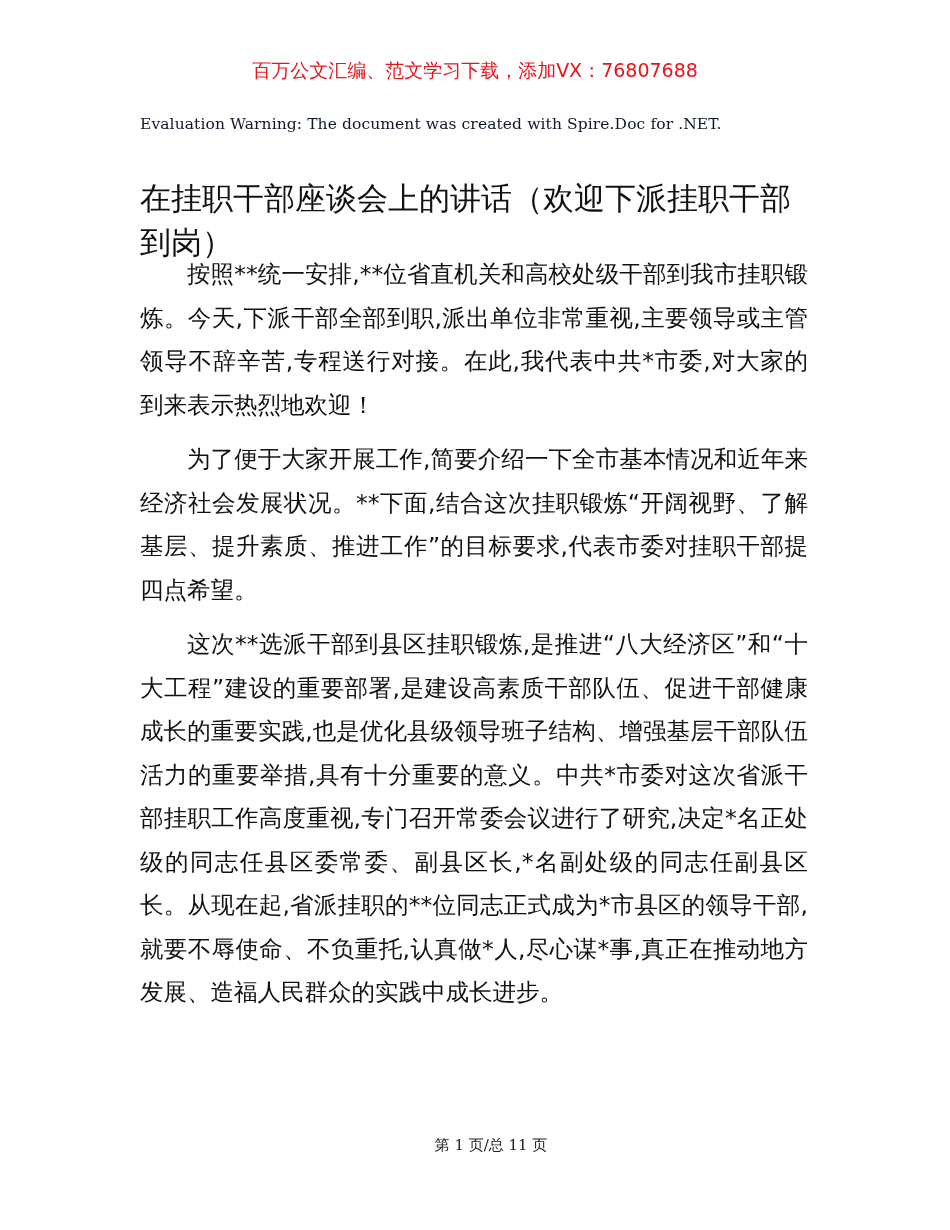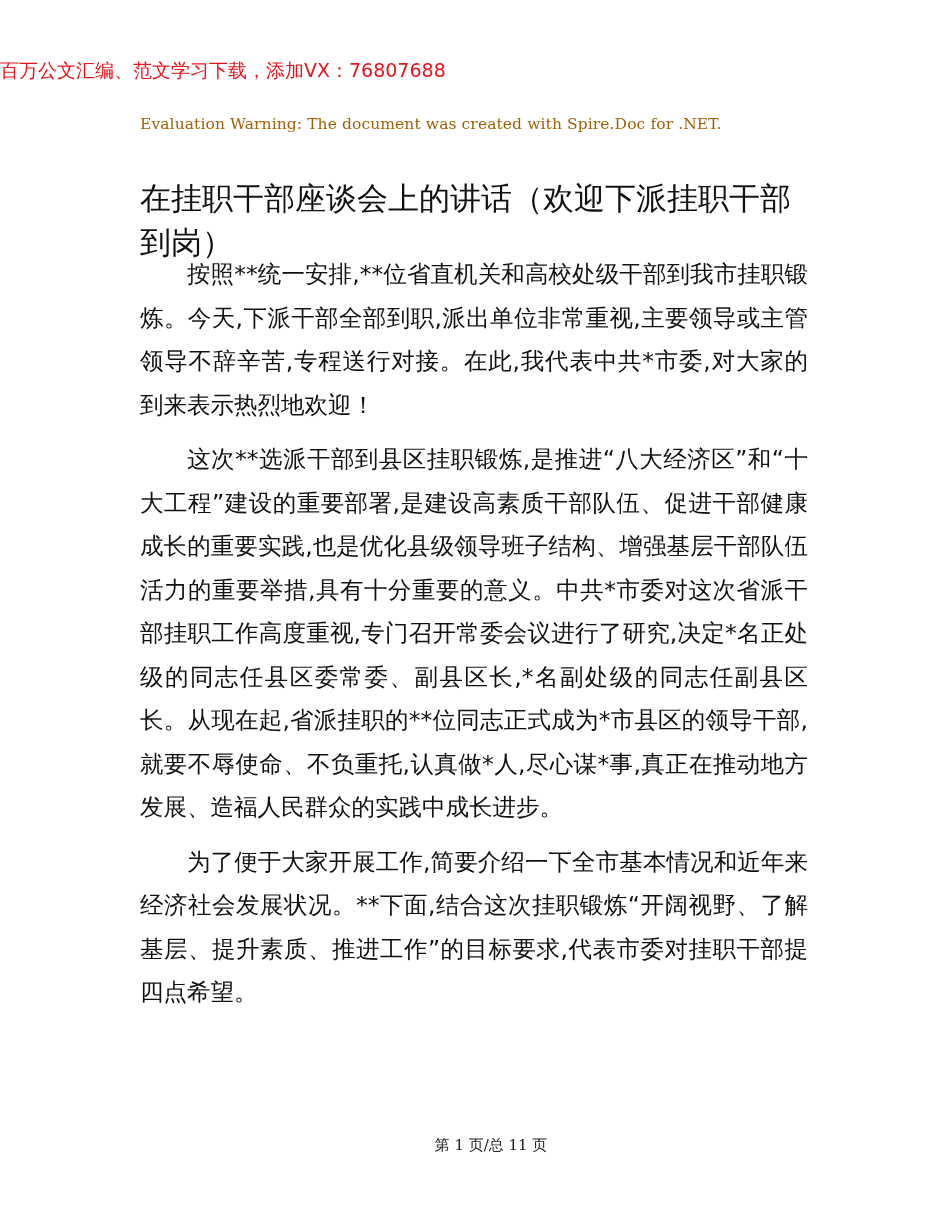"百万公文汇编、范文学习下载，添加VX：76807688" .ad-header { text-align: none -> center }
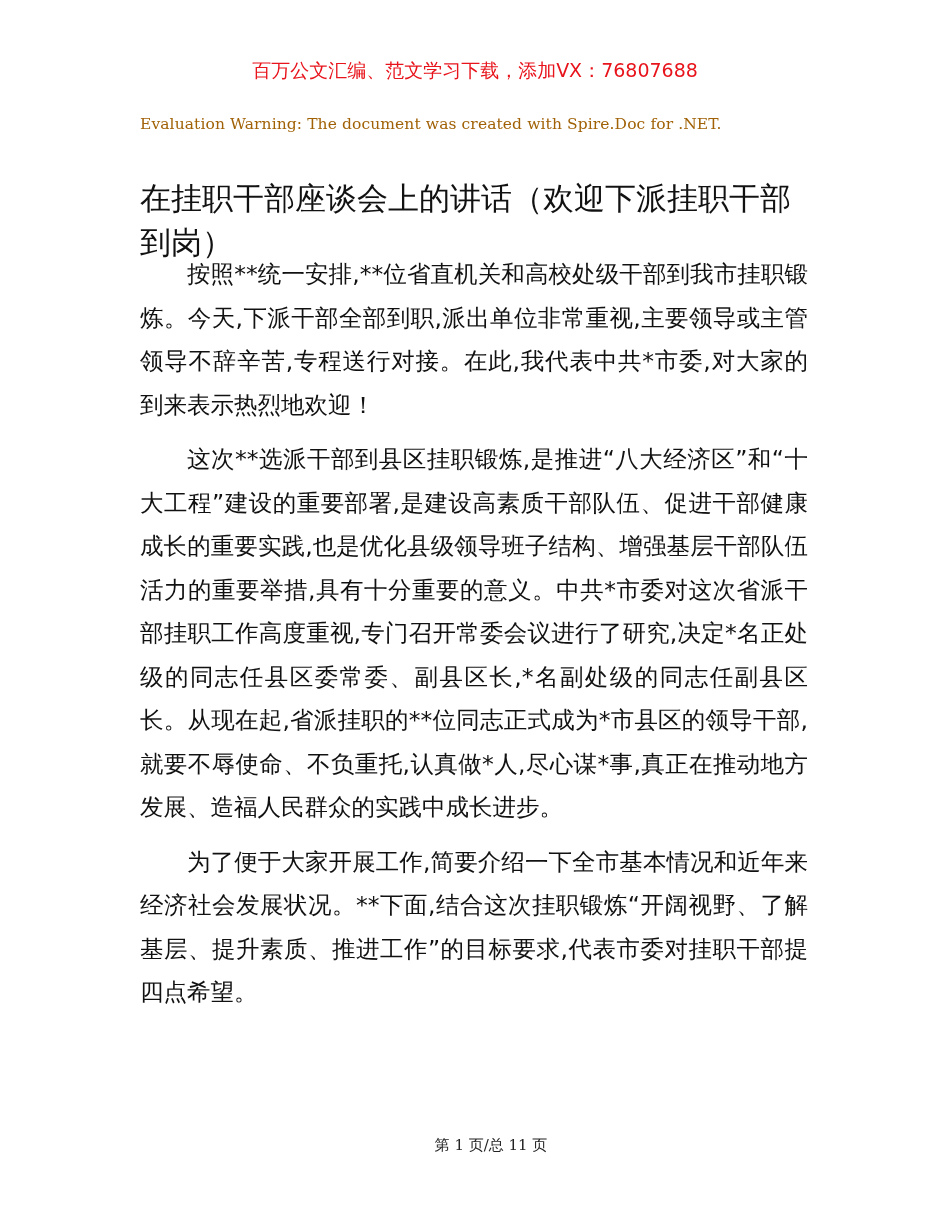"Evaluation Warning: The document was" .eval-warning { color: #a16207 -> #0f172a }
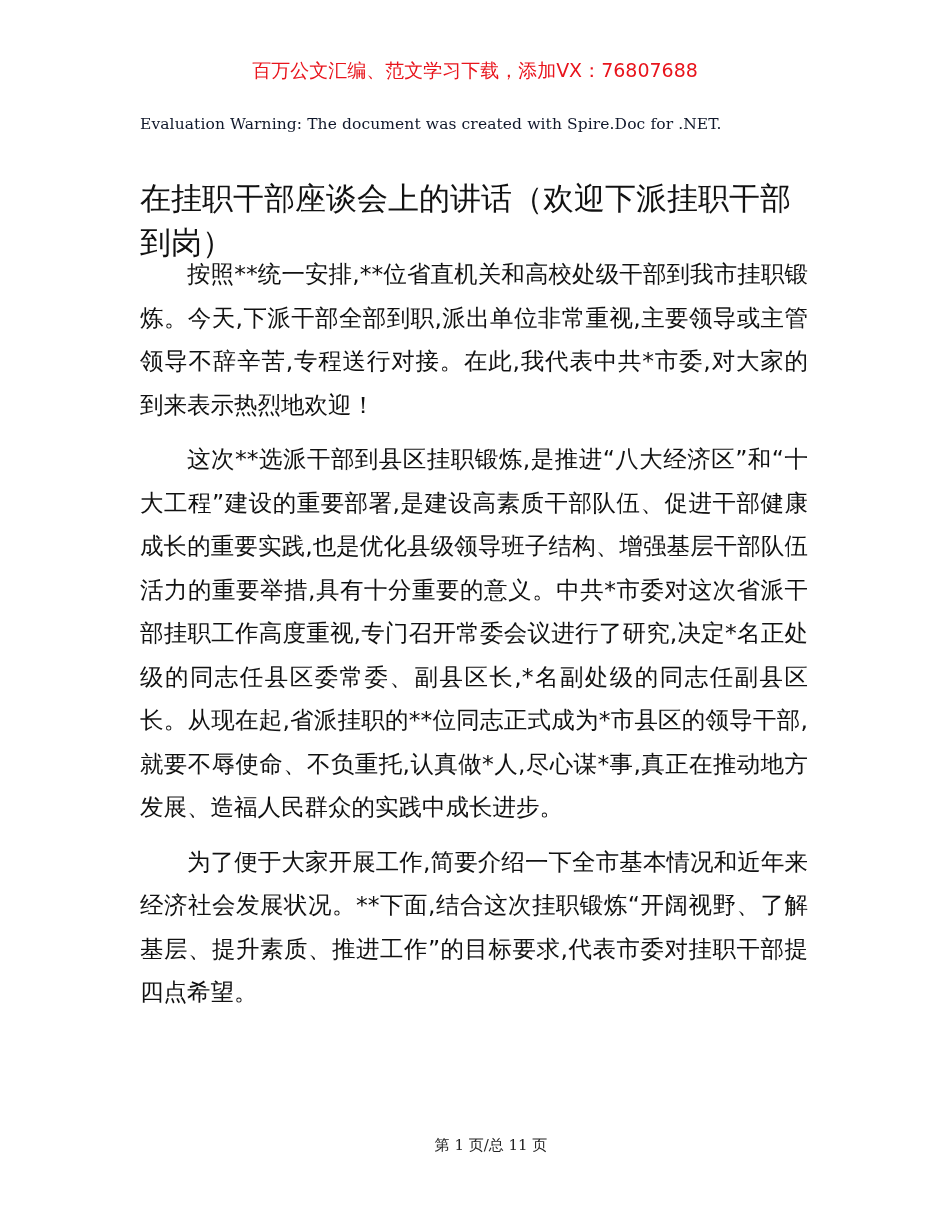"这次**选派干部到县区挂职锻炼,是推进“八大经济区”和“十大工程”建设的重要部署" p { order: before "为了便于大家开展工作,简要介绍一下全市基本情况和近年来经济社会发展状况。**下面" -> after "为了便于大家开展工作,简要介绍一下全市基本情况和近年来经济社会发展状况。**下面" }
